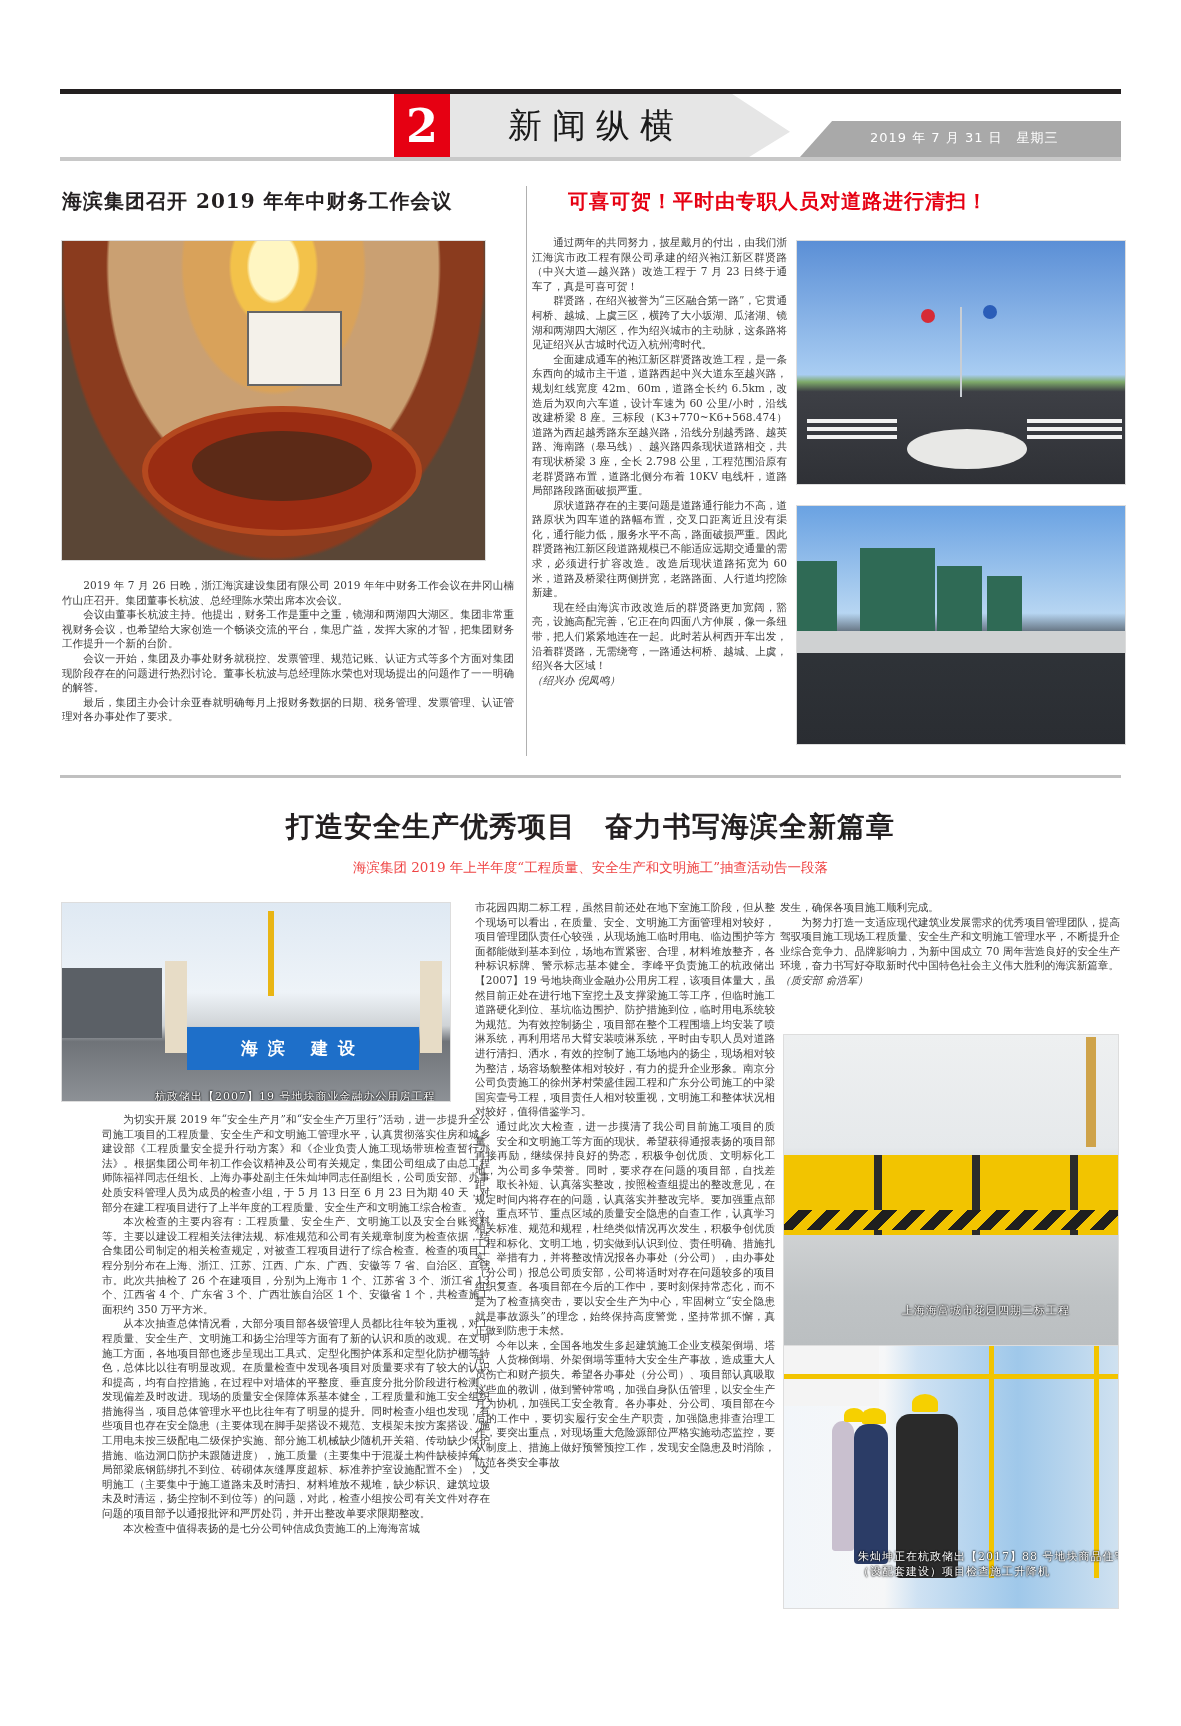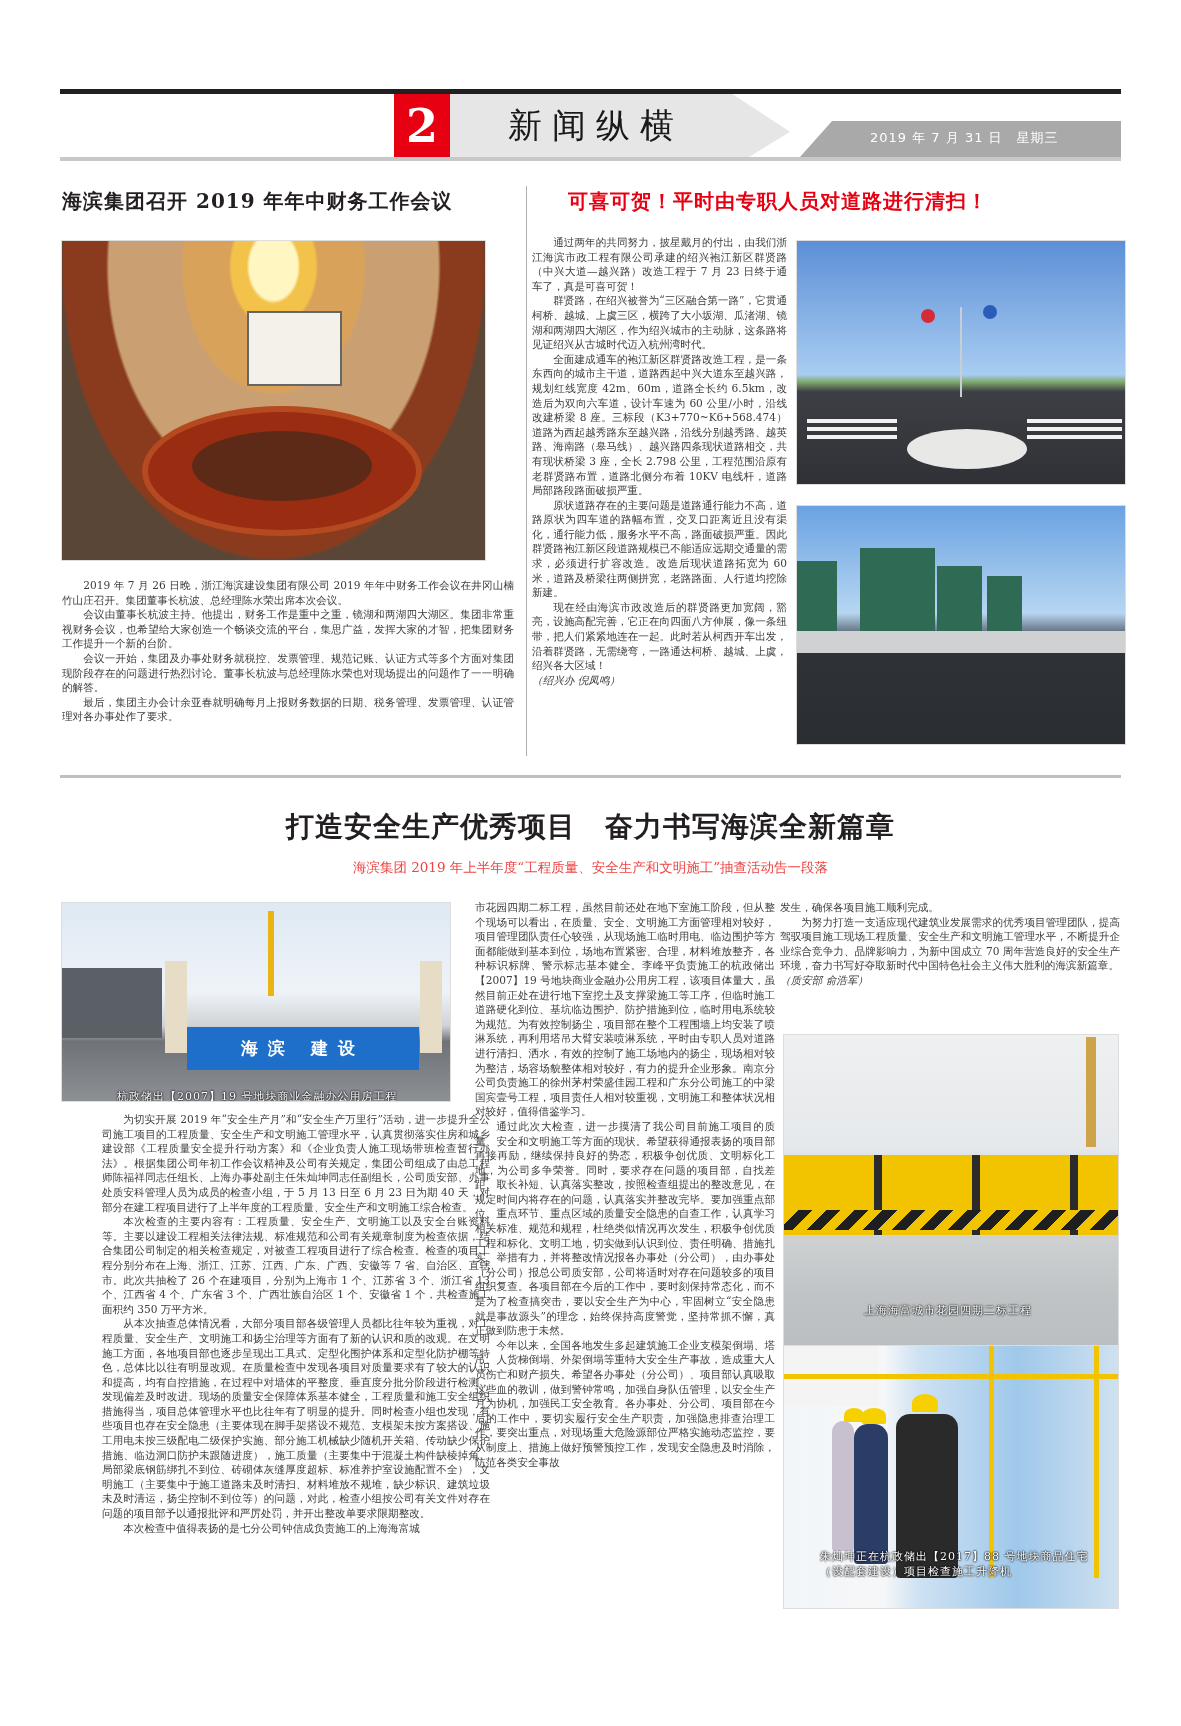"杭政储出【2007】19 号地块商业金融办公用房工程" .caption-overlay { margin-left: none -> 38px }
